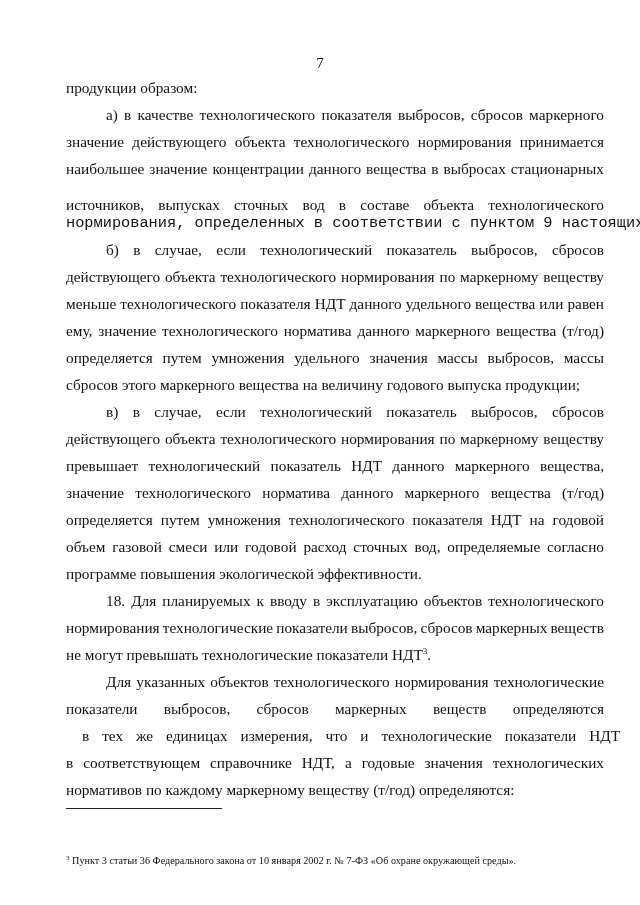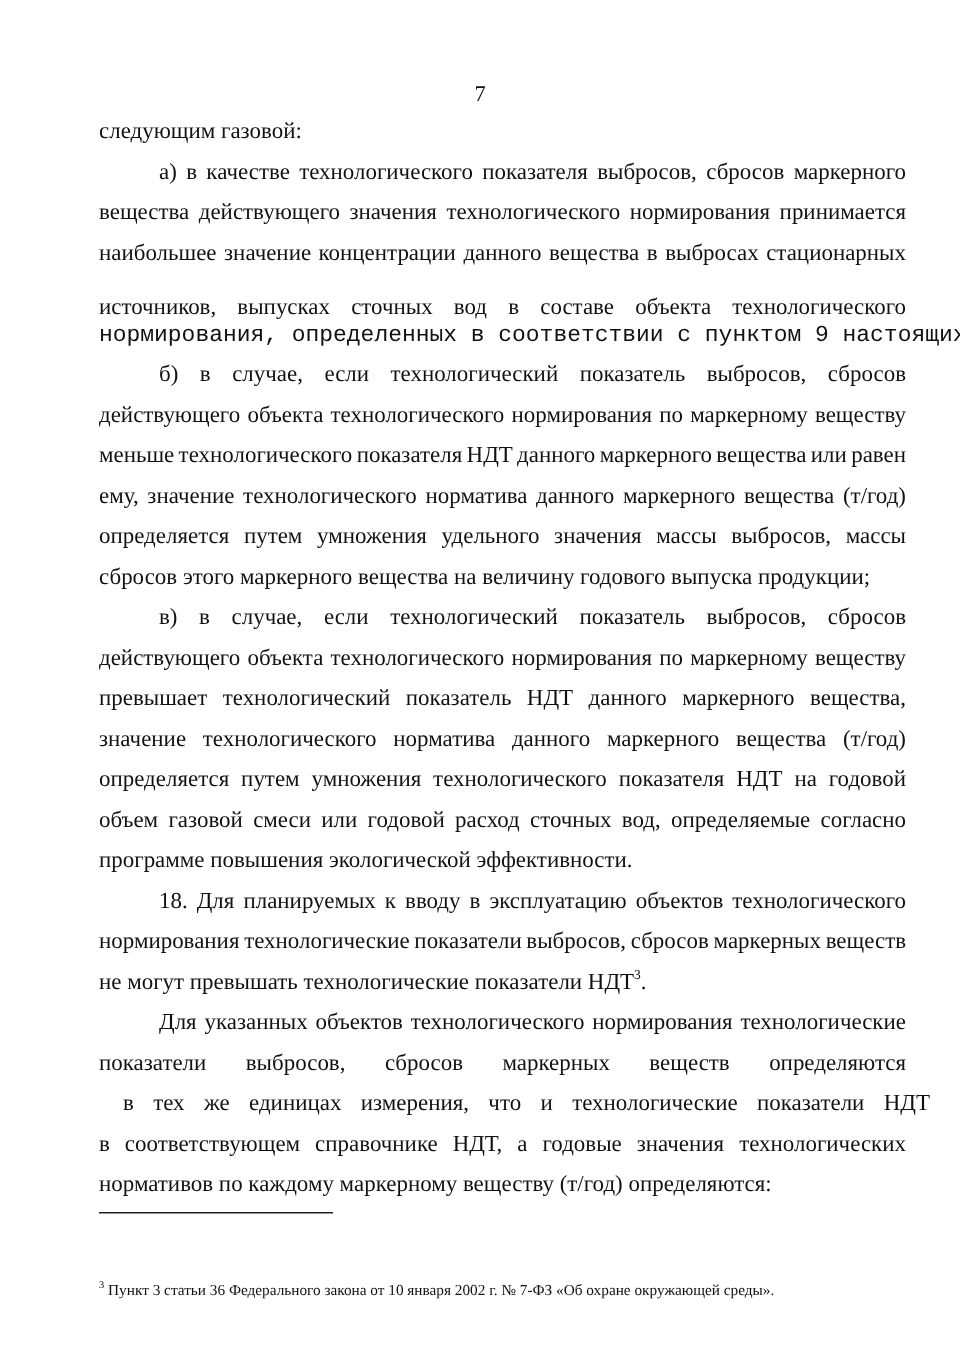"следующим газовой:" span { text: следующим газовой -> продукции образом }
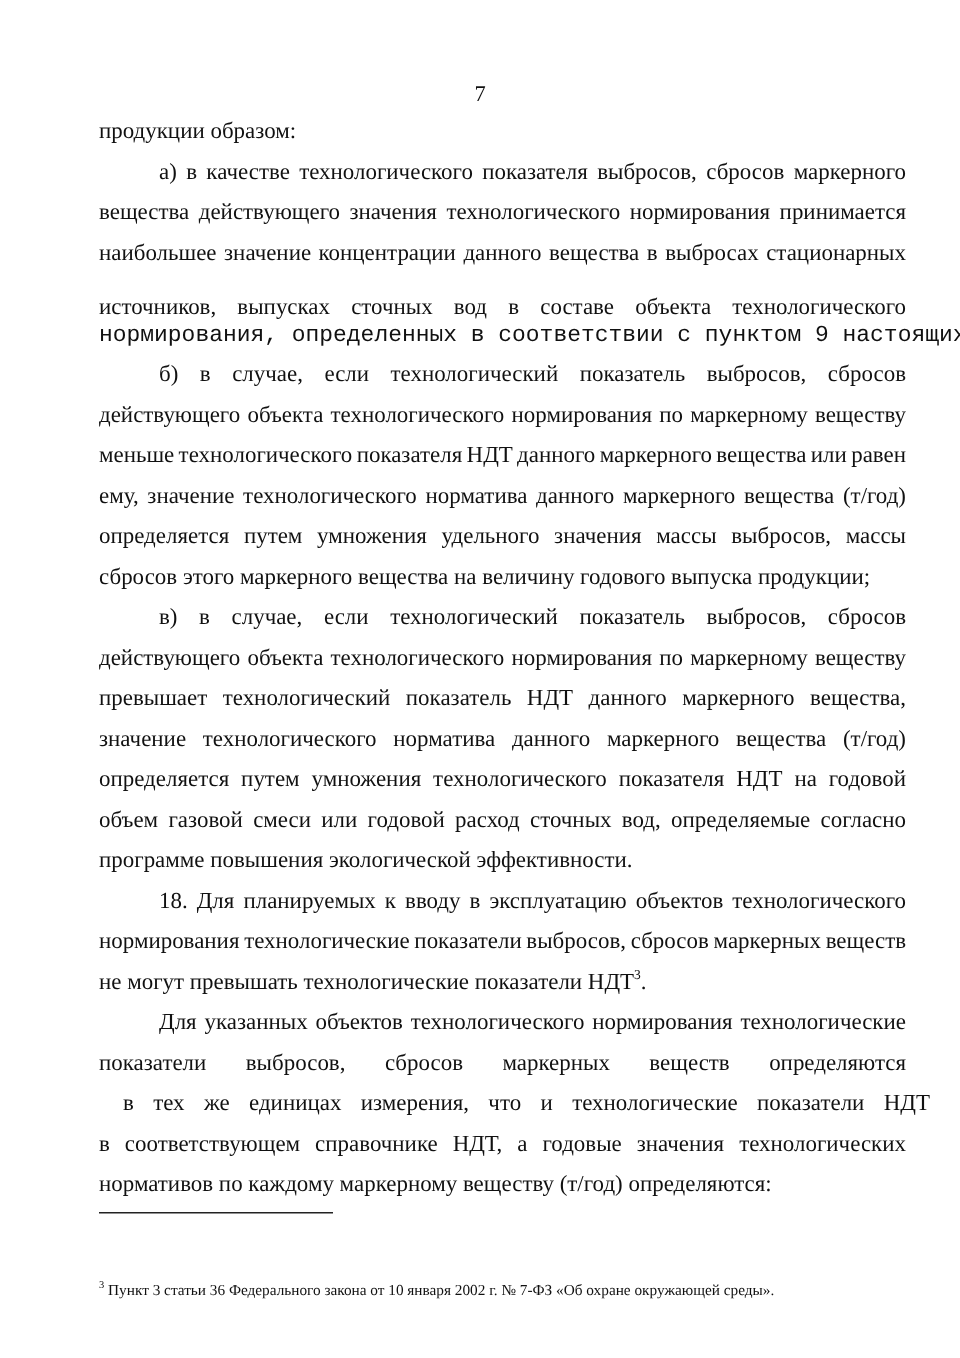"вещества действующего значения" span { text: вещества действующего значения -> значение действующего объекта }
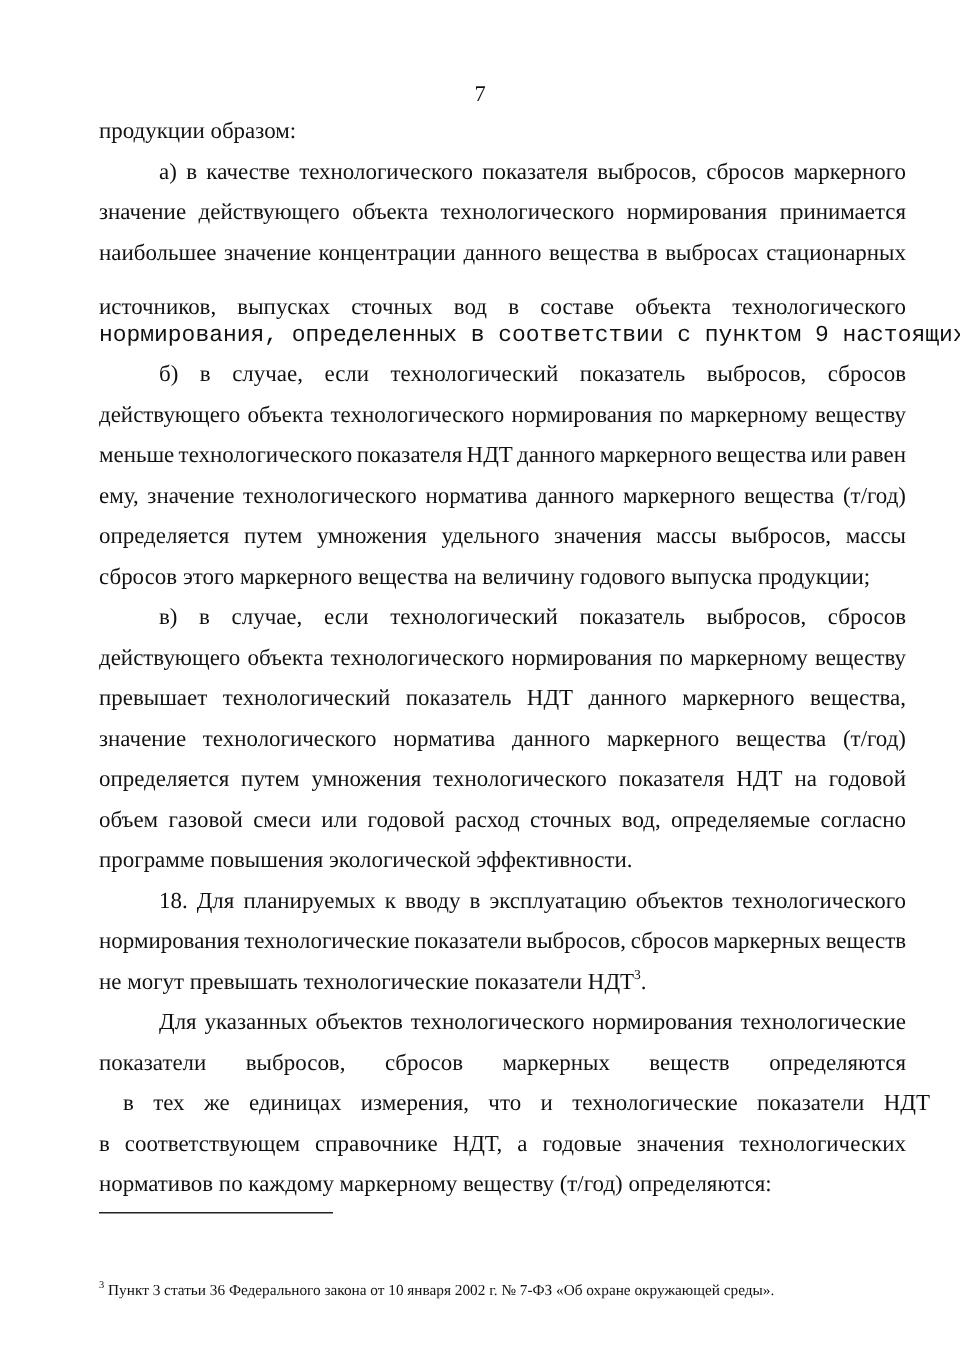"меньше технологического показателя НДТ" span { text: маркерного -> удельного }
